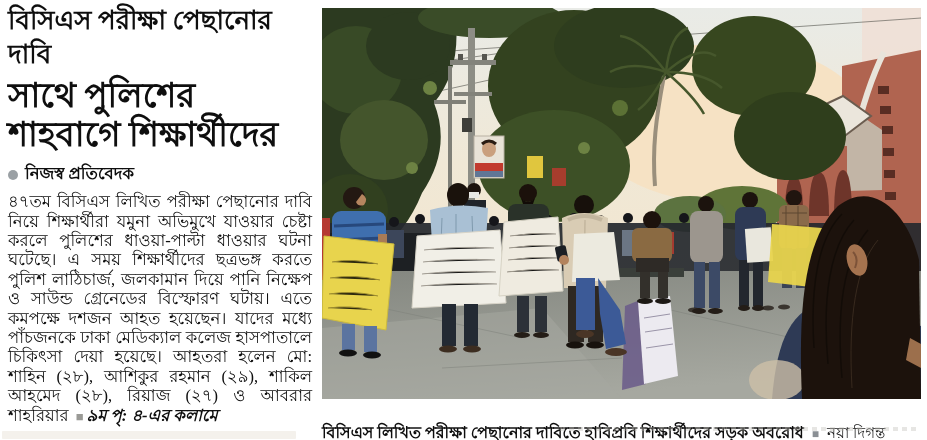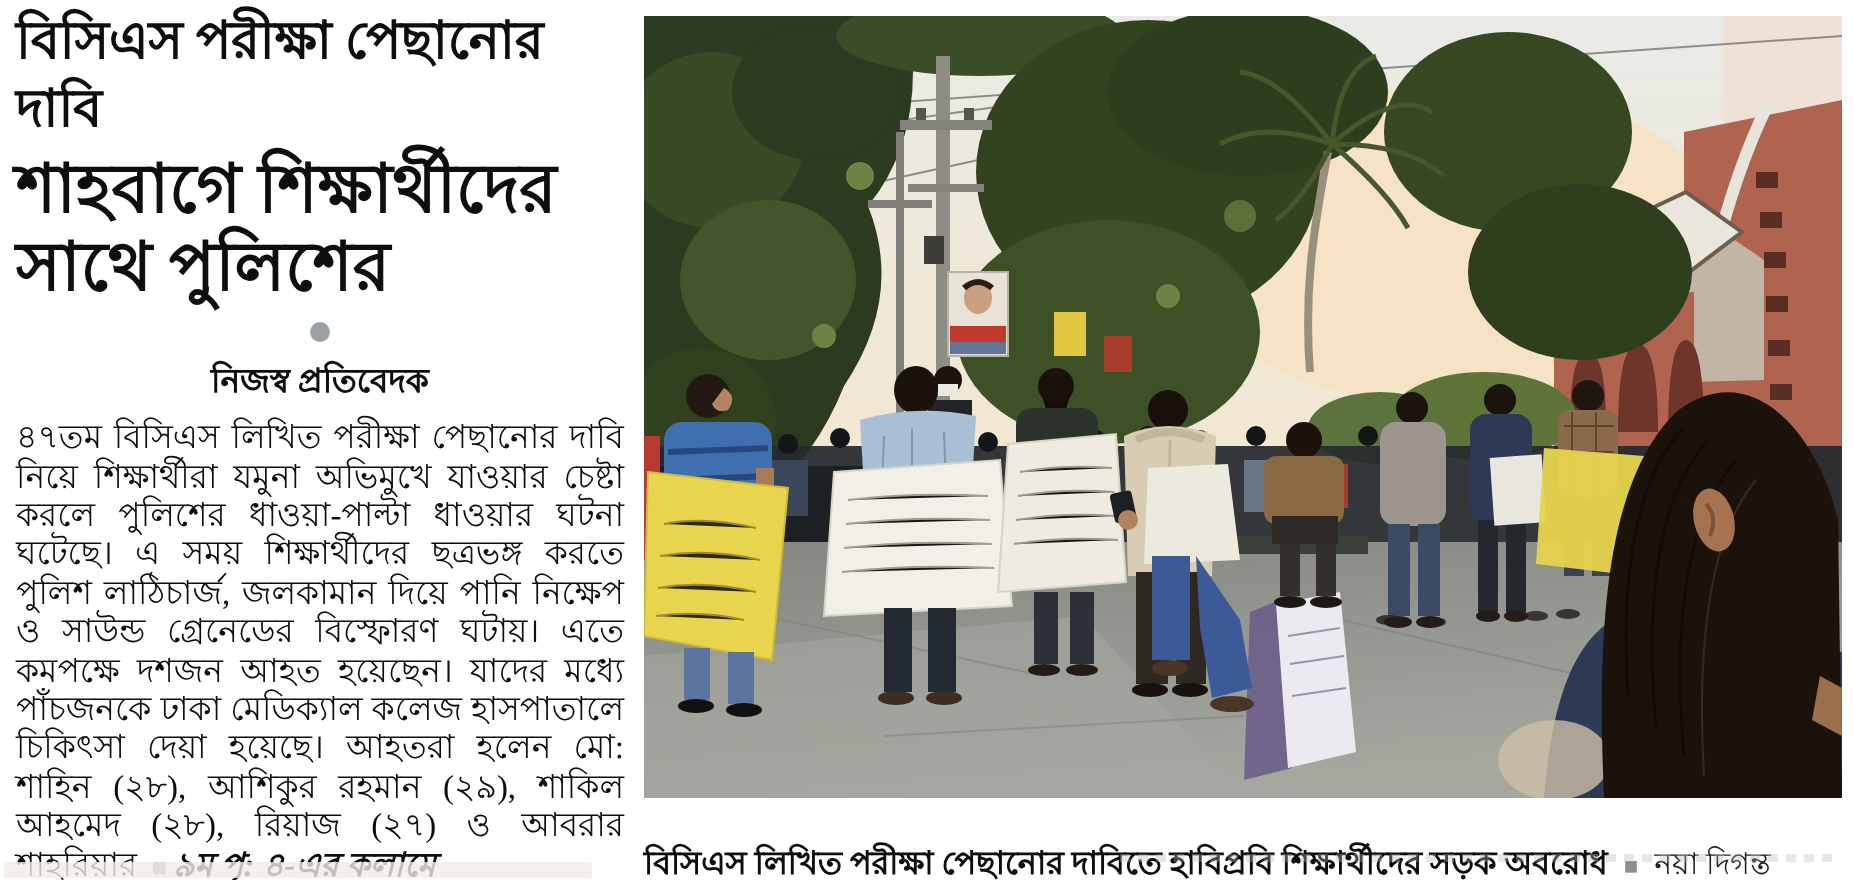"শাহবাগে শিক্ষার্থীদের" div { order: before "সাথে পুলিশের" -> after "সাথে পুলিশের" }
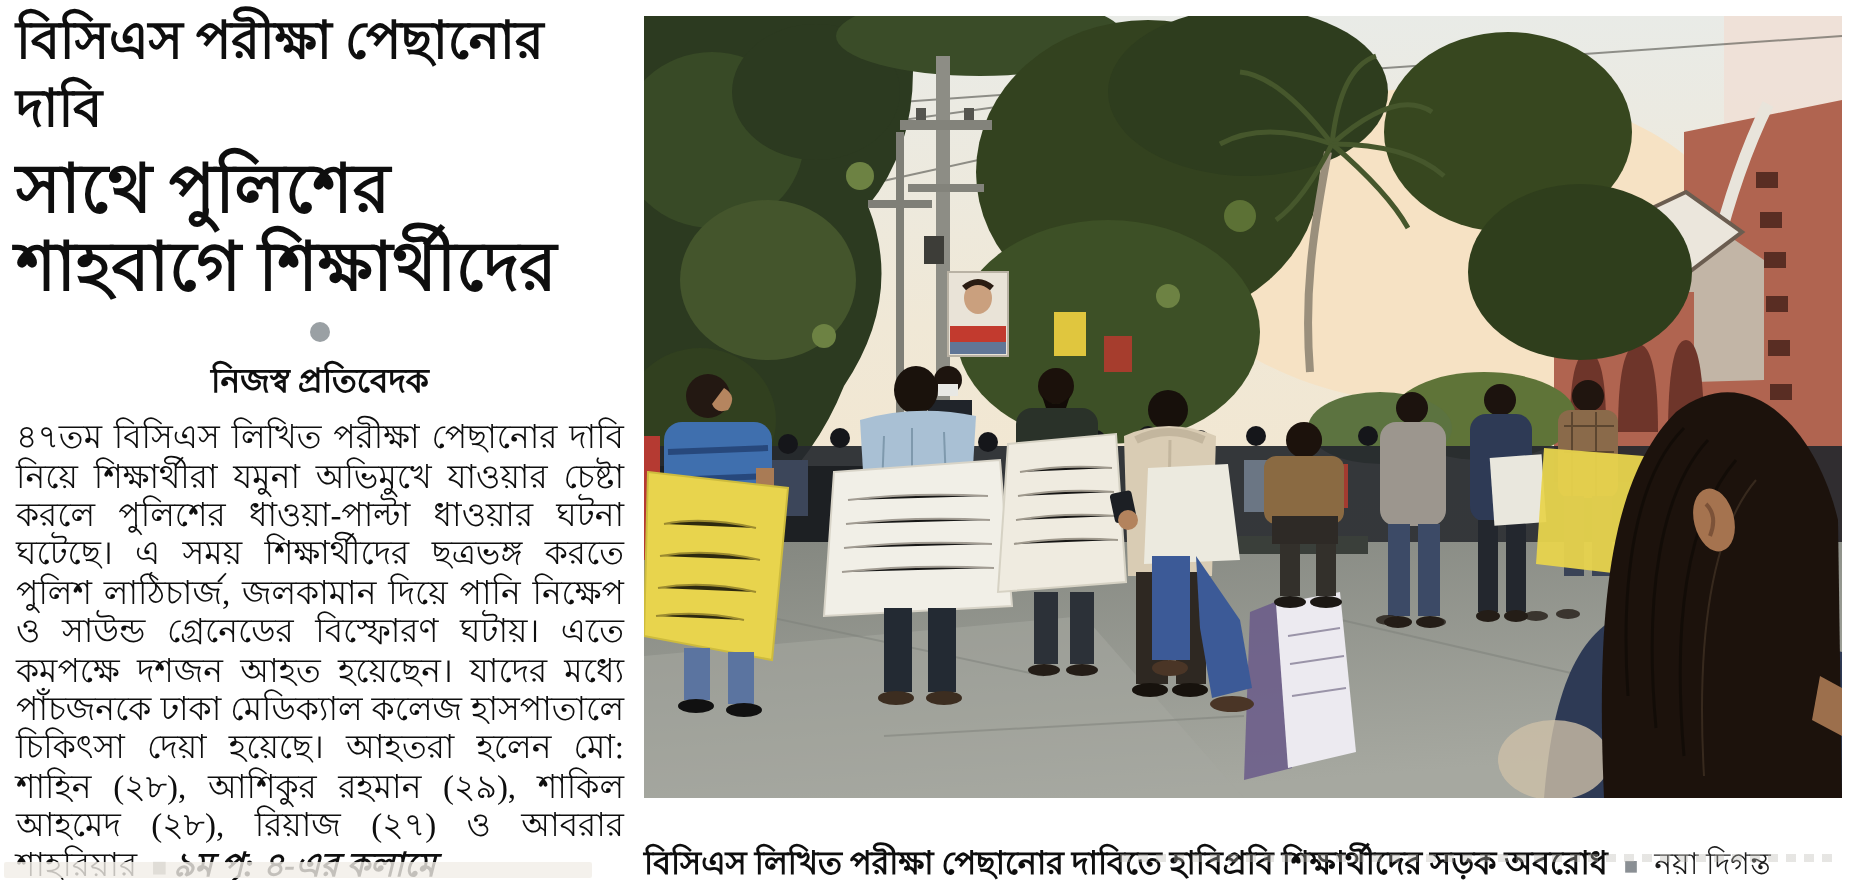"নিজস্ব প্রতিবেদক" .byline { flex-direction: column -> none }
